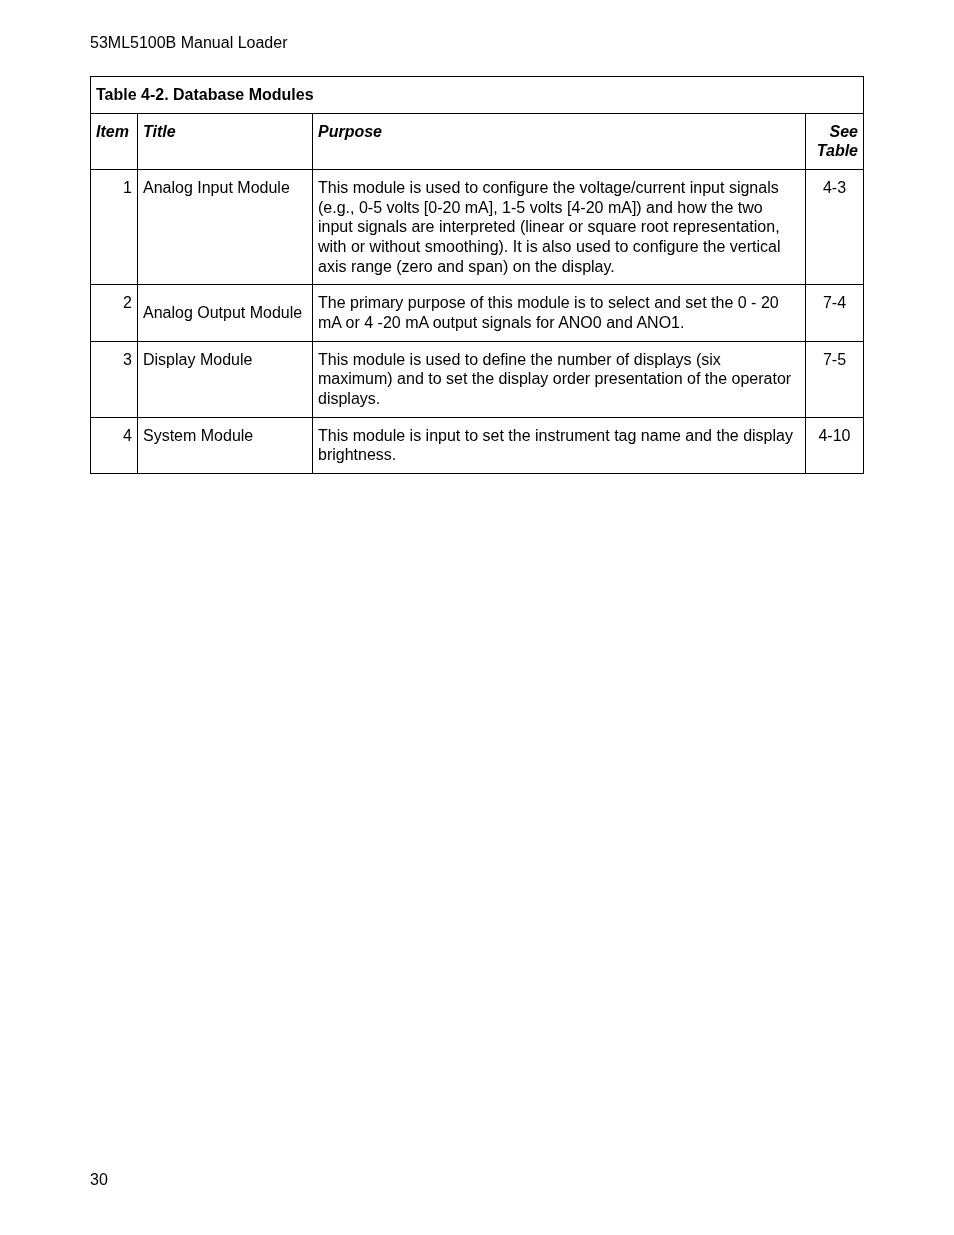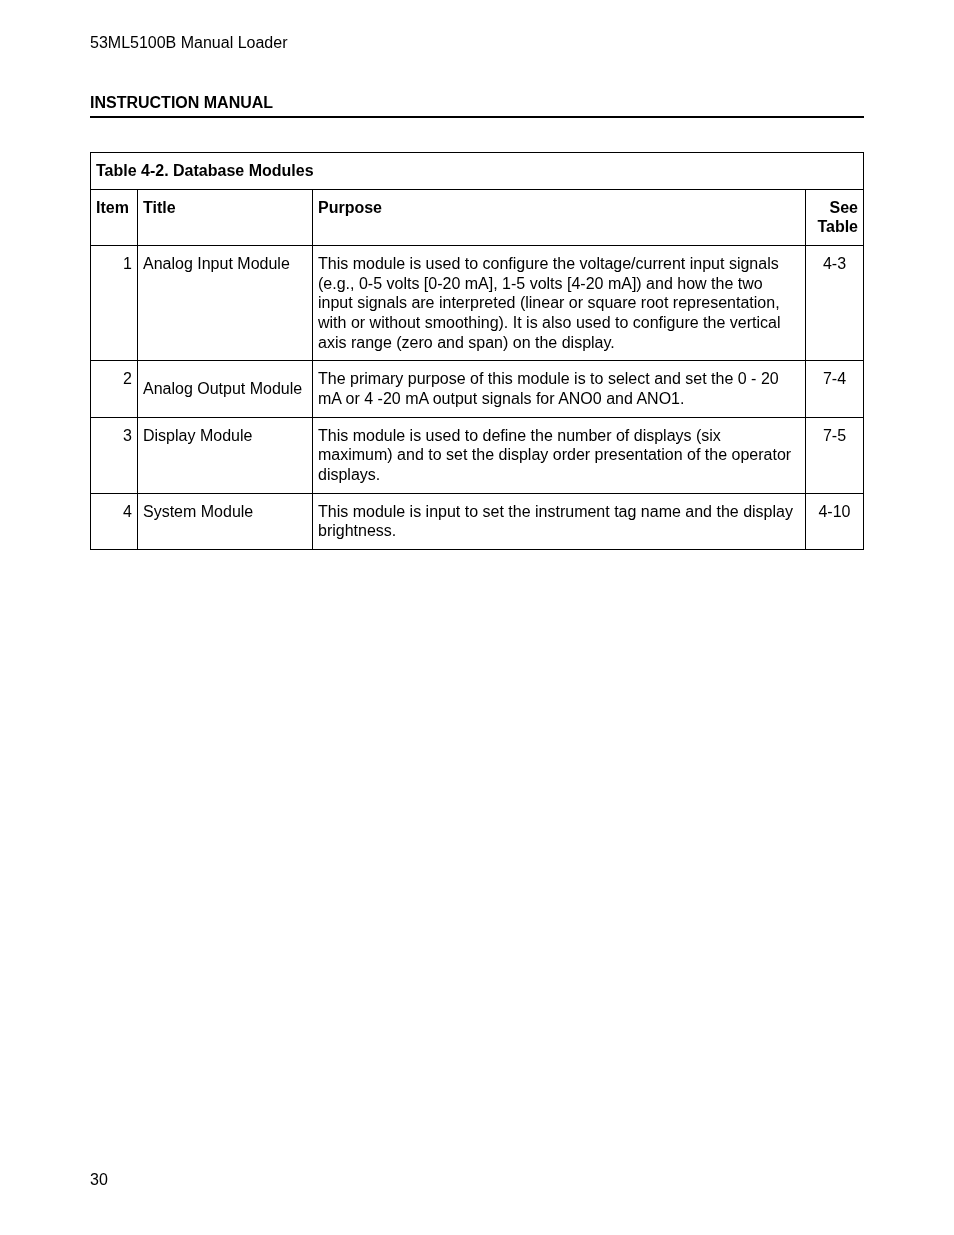"53ML5100B Manual Loader" .header-line1 { margin-bottom: 42px -> 24px }
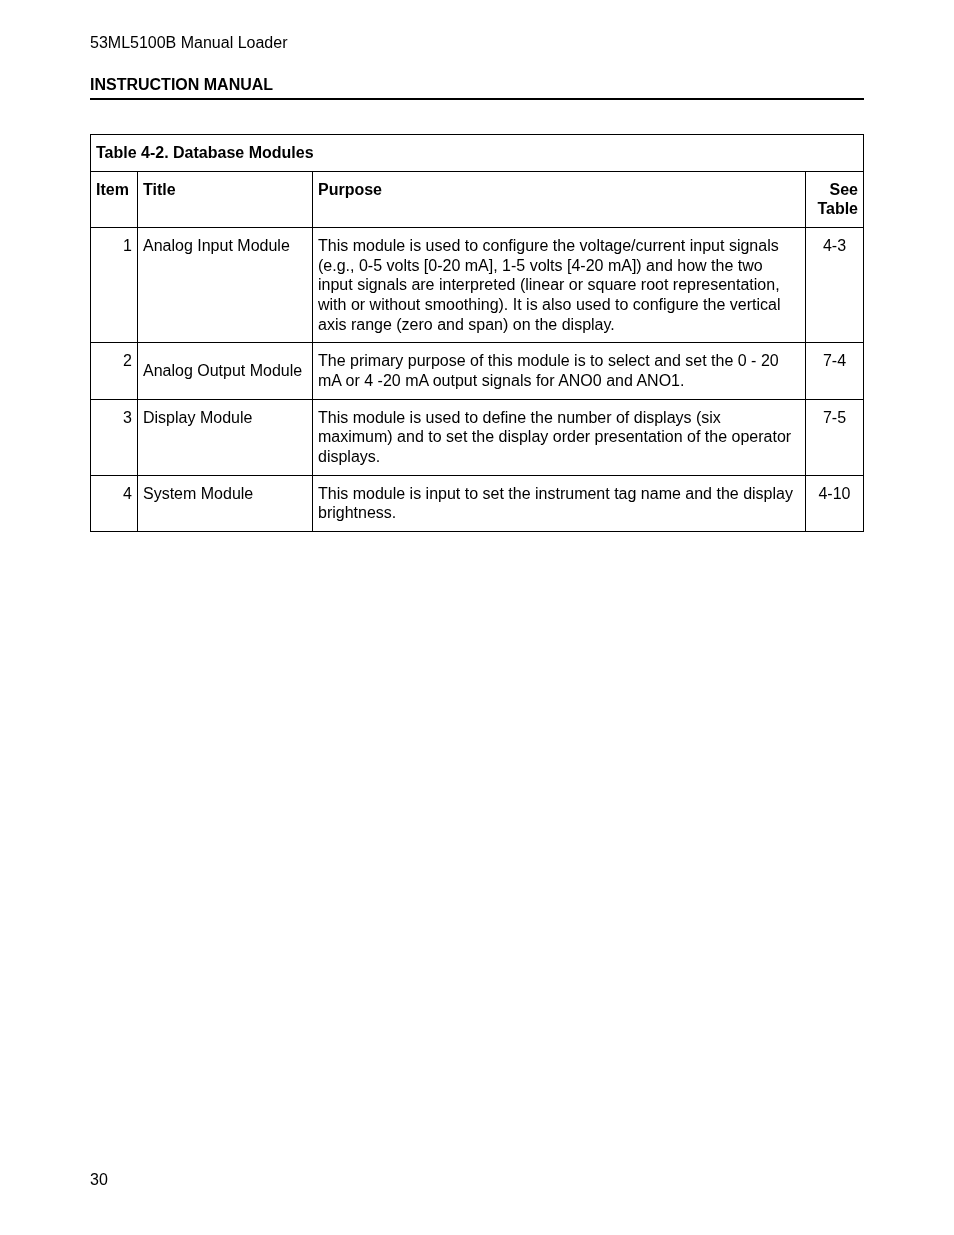"INSTRUCTION MANUAL" div.header-line2 { html: <div>INSTRUCTION MANUAL</div> -> none }
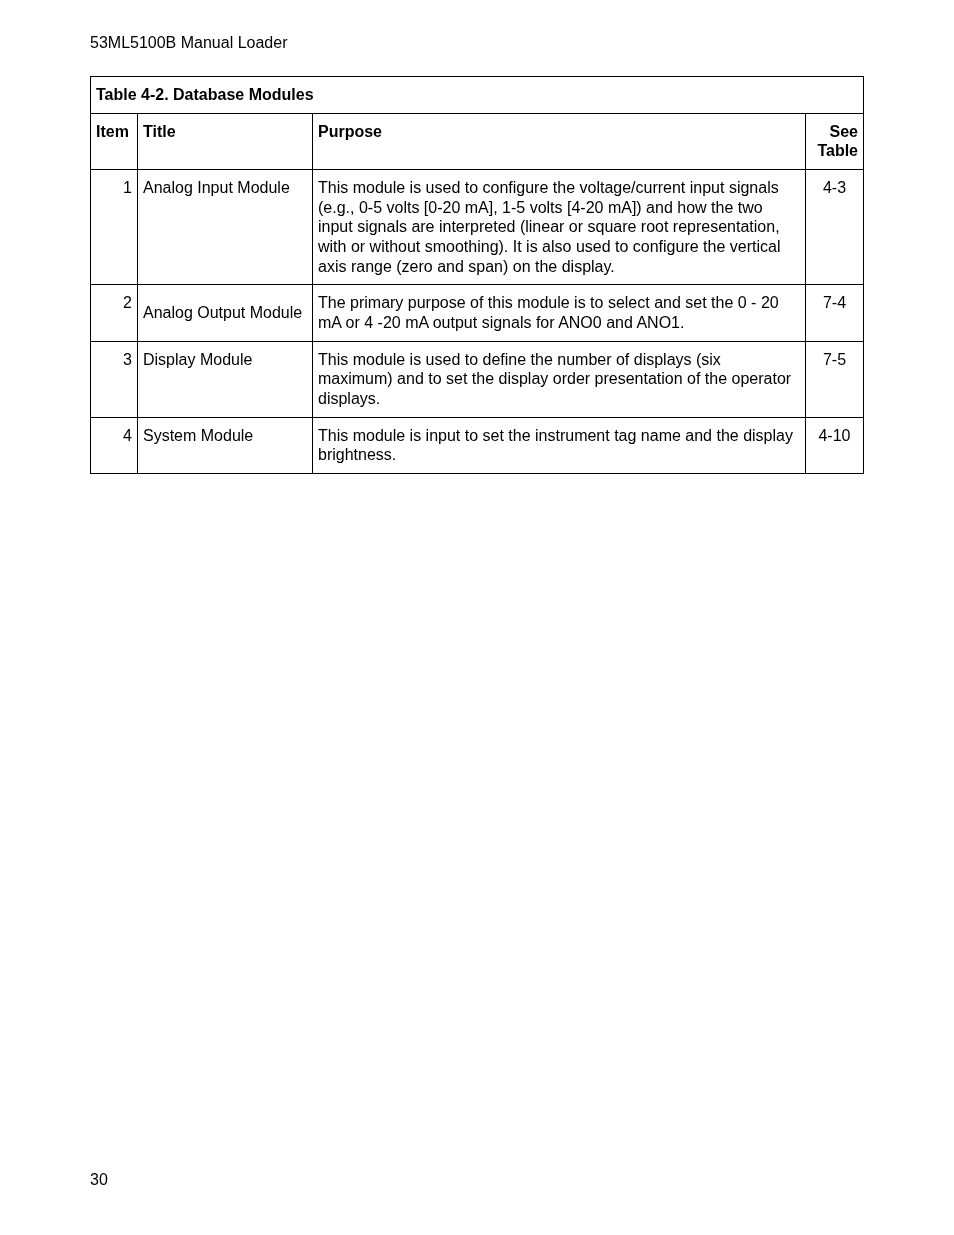"Item" th.hdr { font-style: none -> italic }
